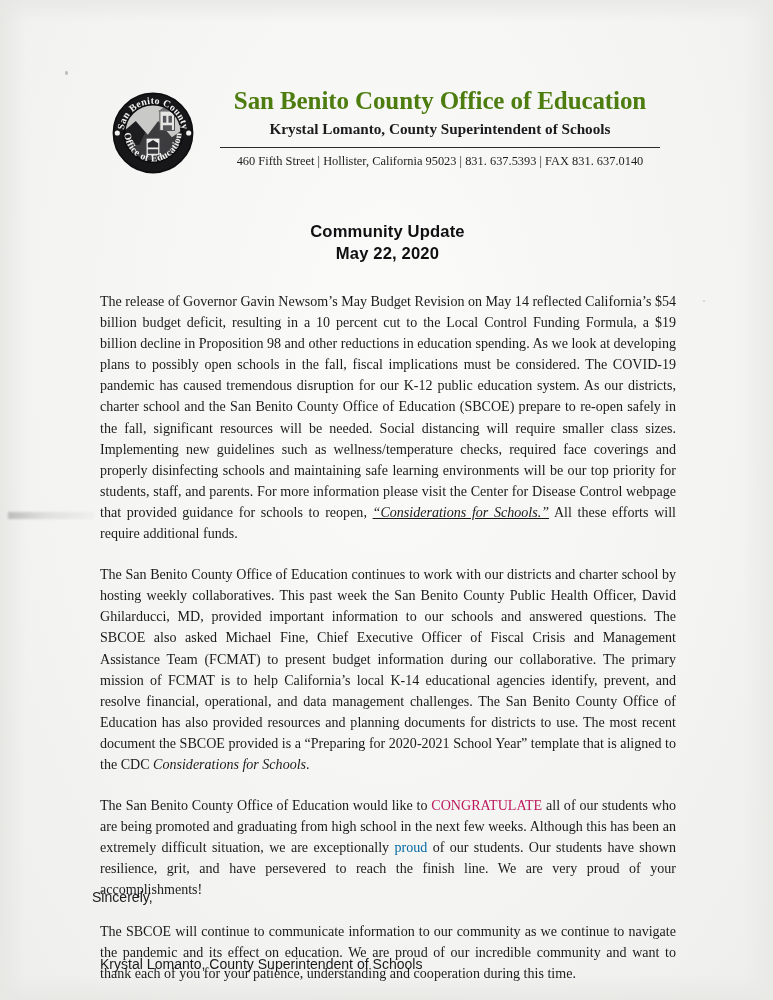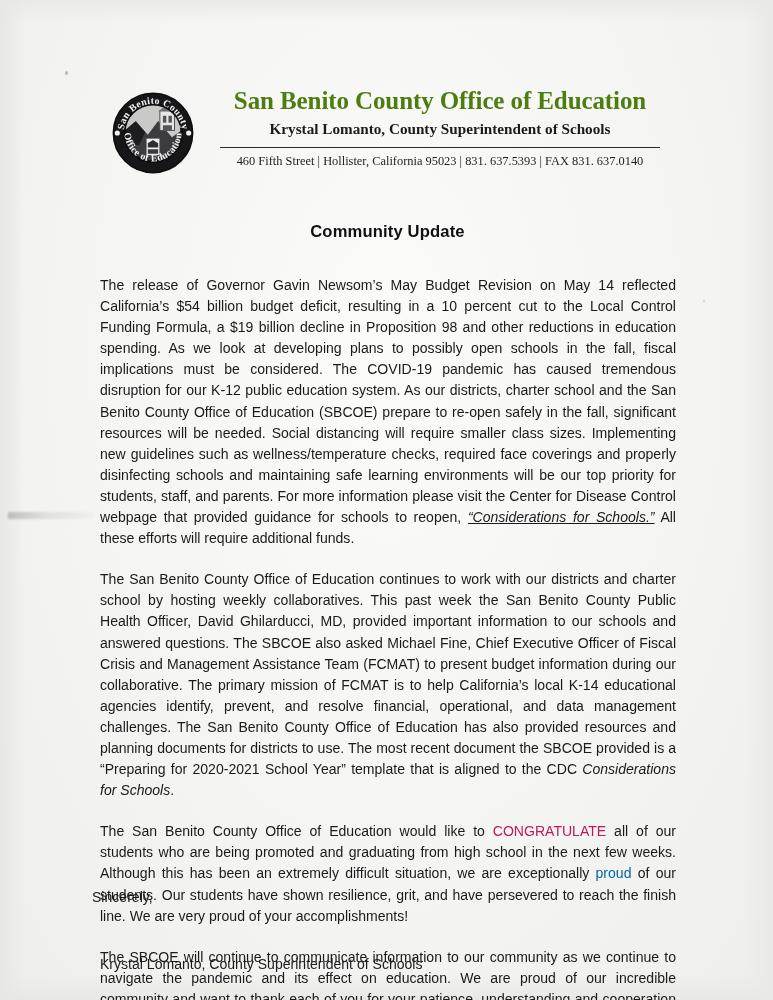"May 22, 2020" div { html: none -> <div>May 22, 2020</div> }
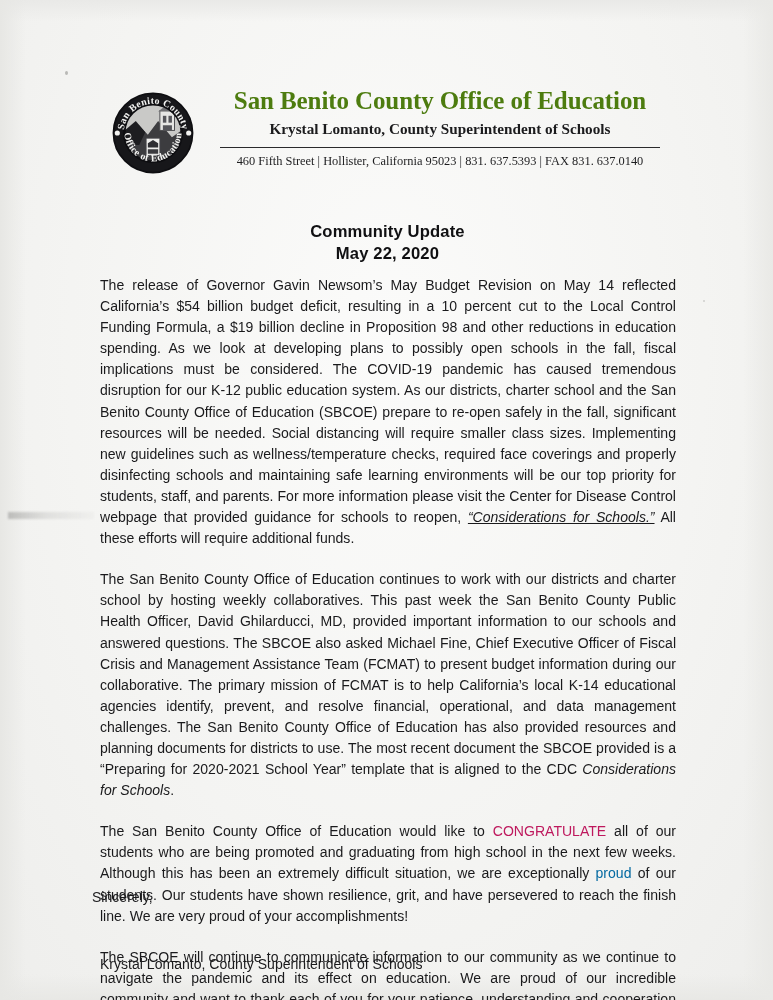"The release of Governor Gavin" .para { font-family: Liberation Sans, sans-serif -> Liberation Serif, serif; margin: 0 0 20px 0 -> 16px 0 20px 0 }
